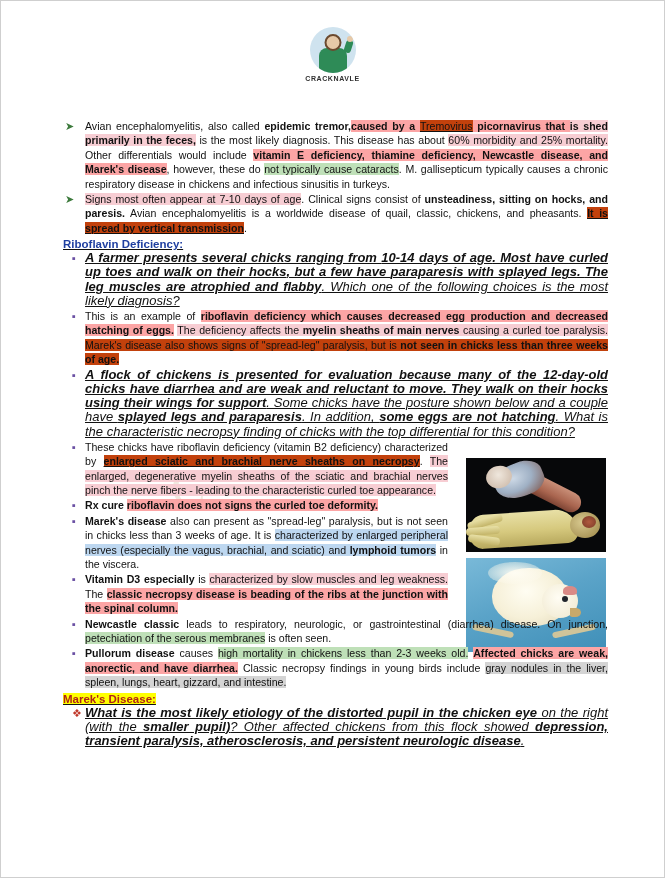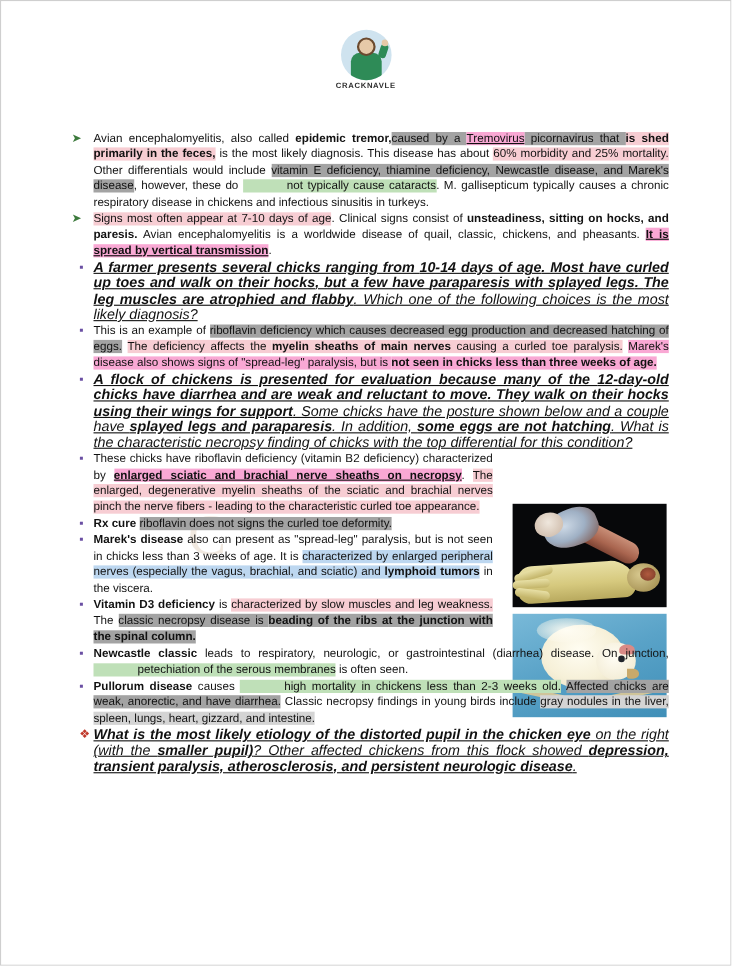"caused by a" .hl-o { background: #a3a3a3 -> #fca5a5; font-weight: none -> bold }
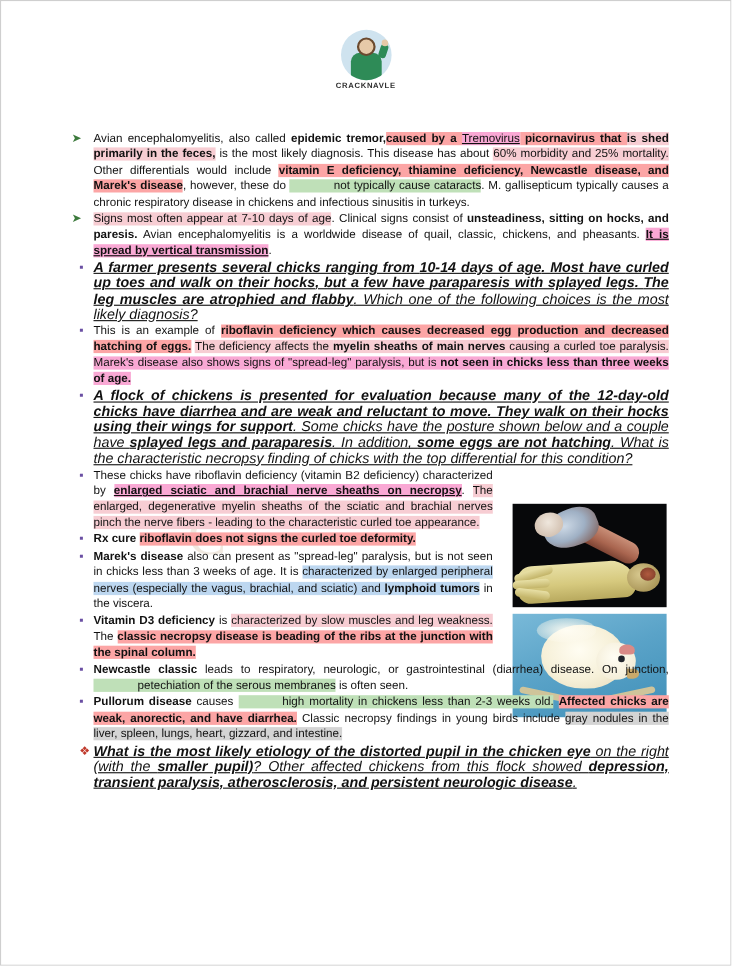"Tremovirus" .hl-y { background: #f9a8d4 -> #c2410c }
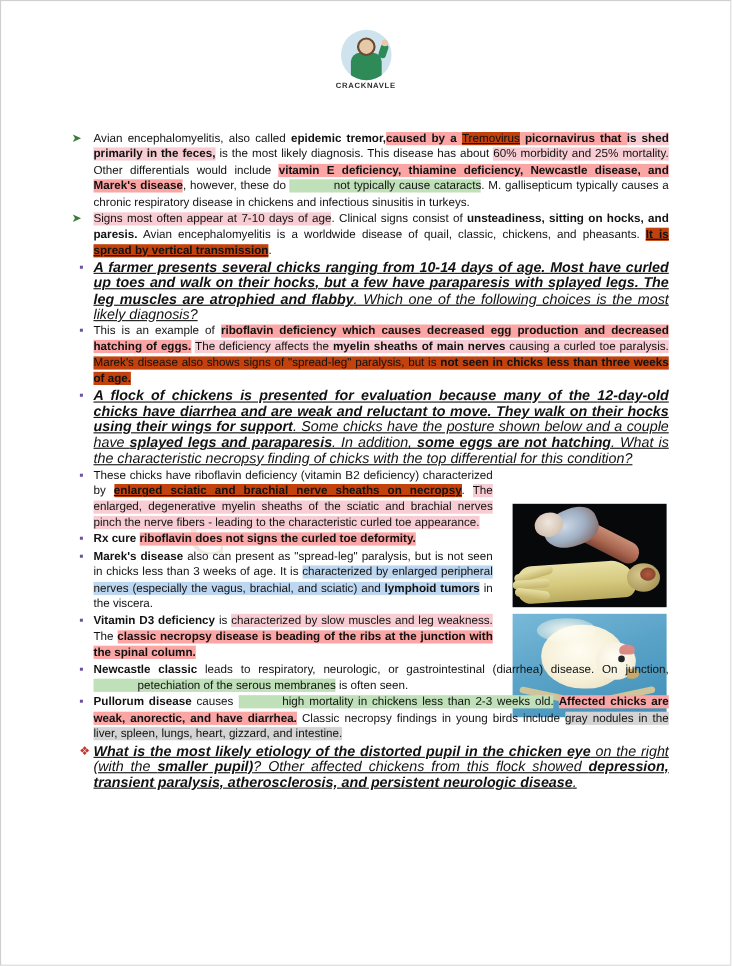"not typically cause cataracts" .hl-g { padding-left: 40px -> none }
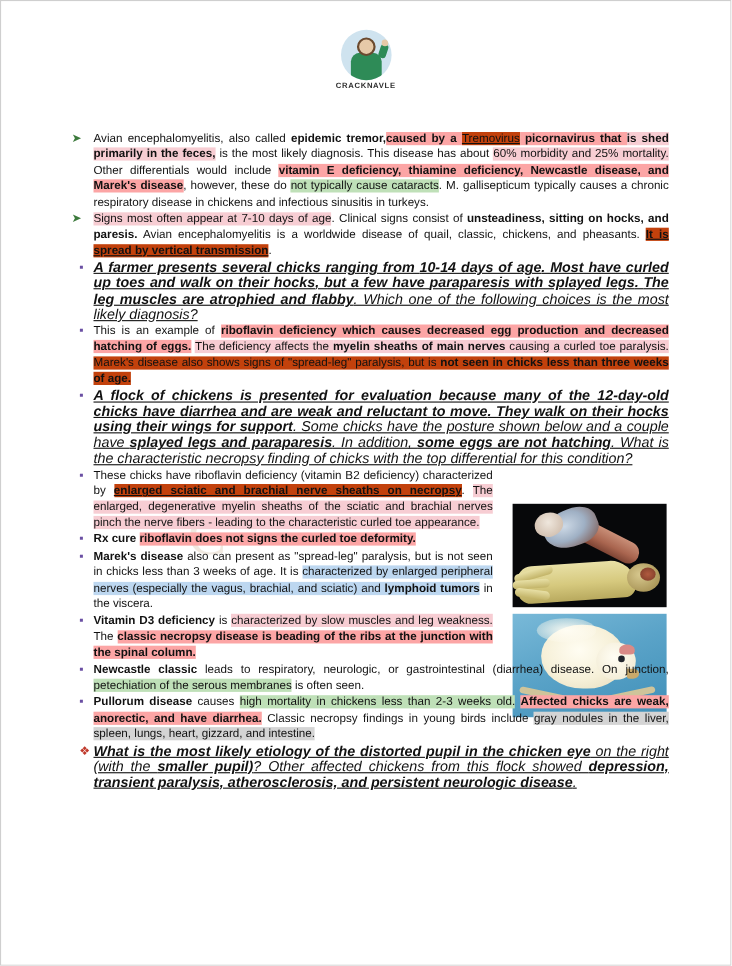"Riboflavin Deficiency:" div.heading { html: none -> <div><span>Riboflavin Deficiency:</span></div> }
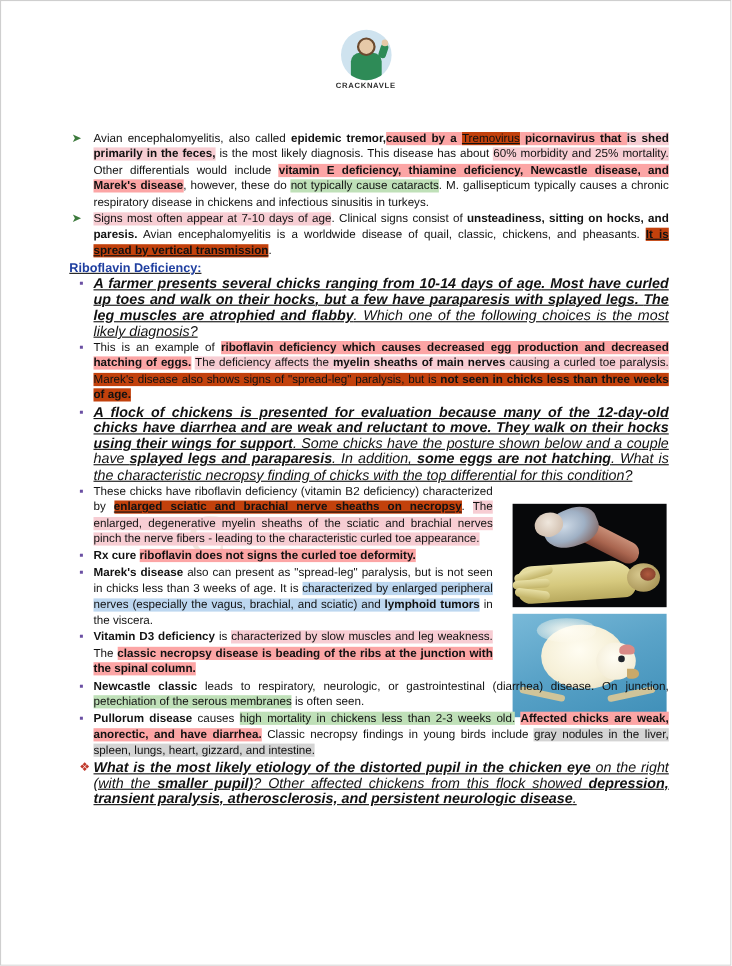"Vitamin D3 deficiency" span.b { text: deficiency -> especially }
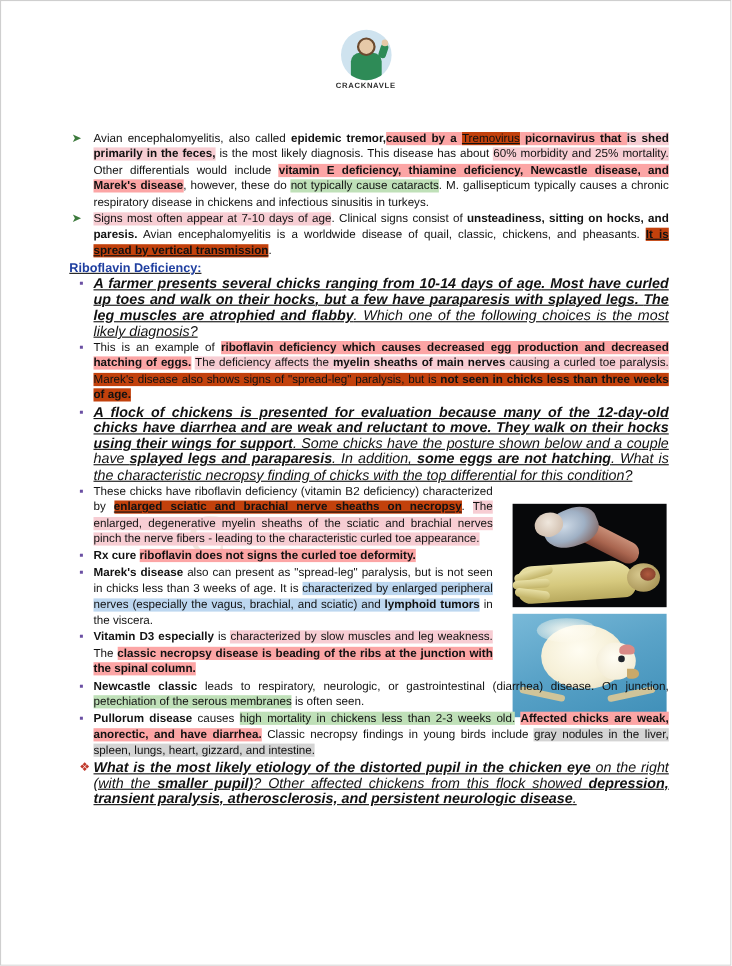"Marek's Disease:" div.heading { html: none -> <div><span>Marek's Disease:</span></div> }
